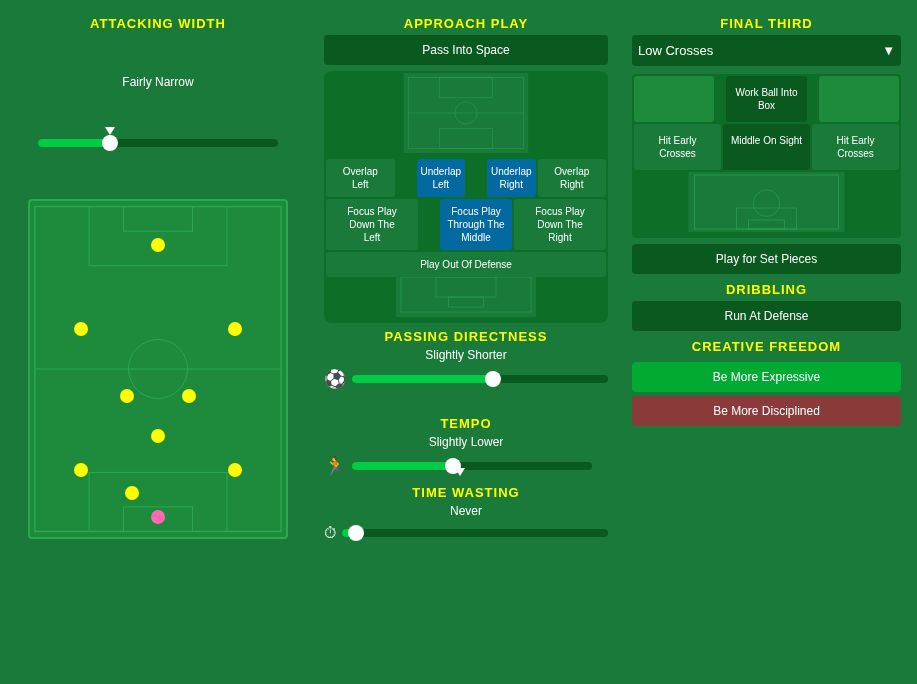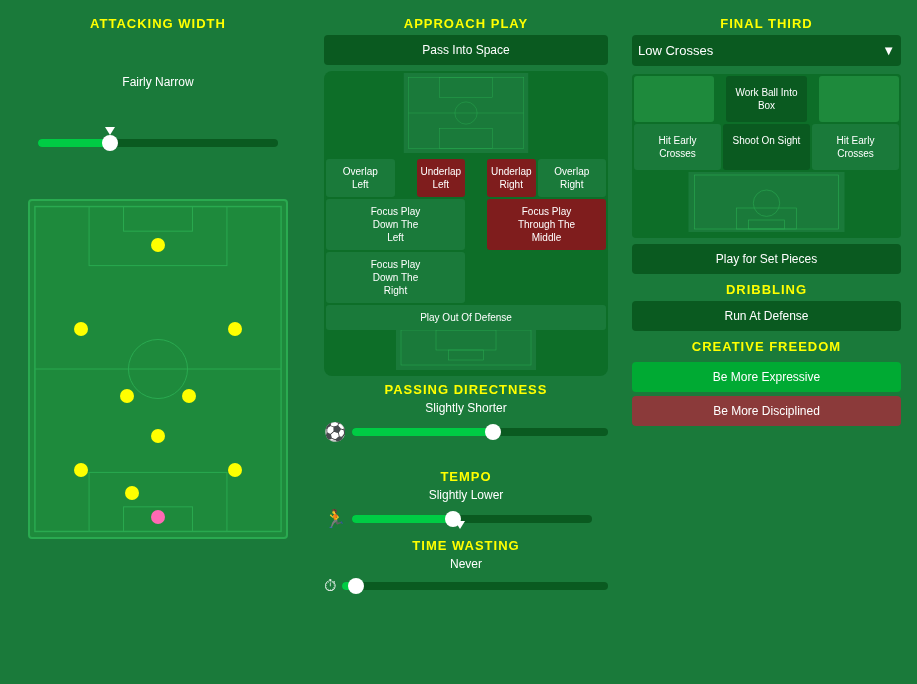"Shoot On Sight" div.final-cell { text: Shoot -> Middle }
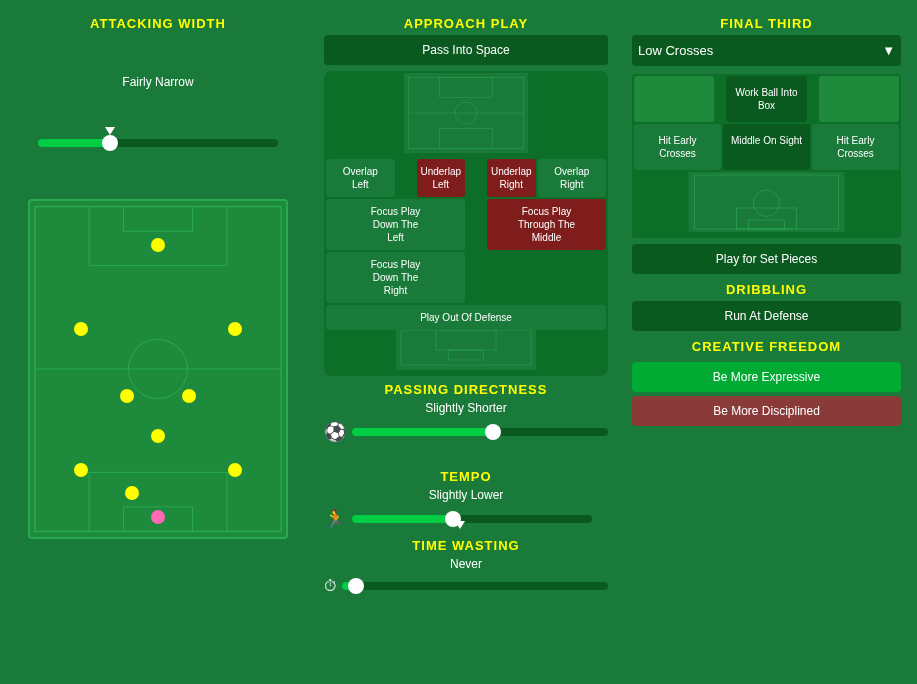"Underlap" .grid-cell.active { background: #7f1d1d -> #0369a1 }
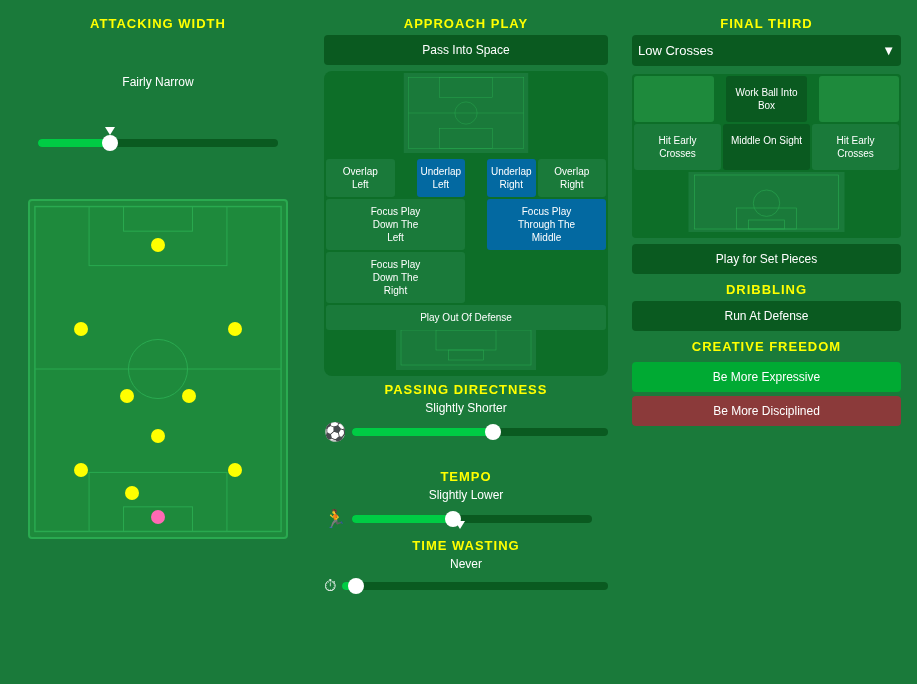"Focus Play" div { grid-template-columns: 1fr 1fr -> 1fr 1fr 1fr }
